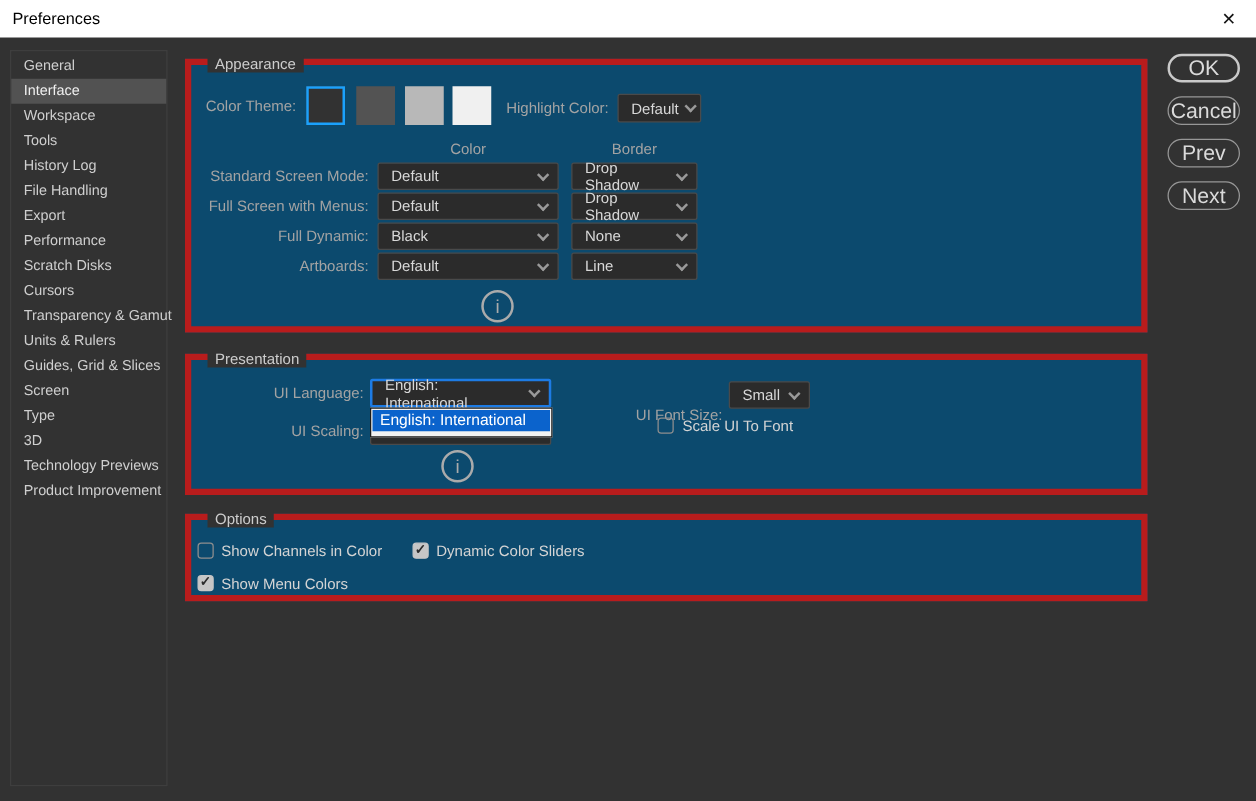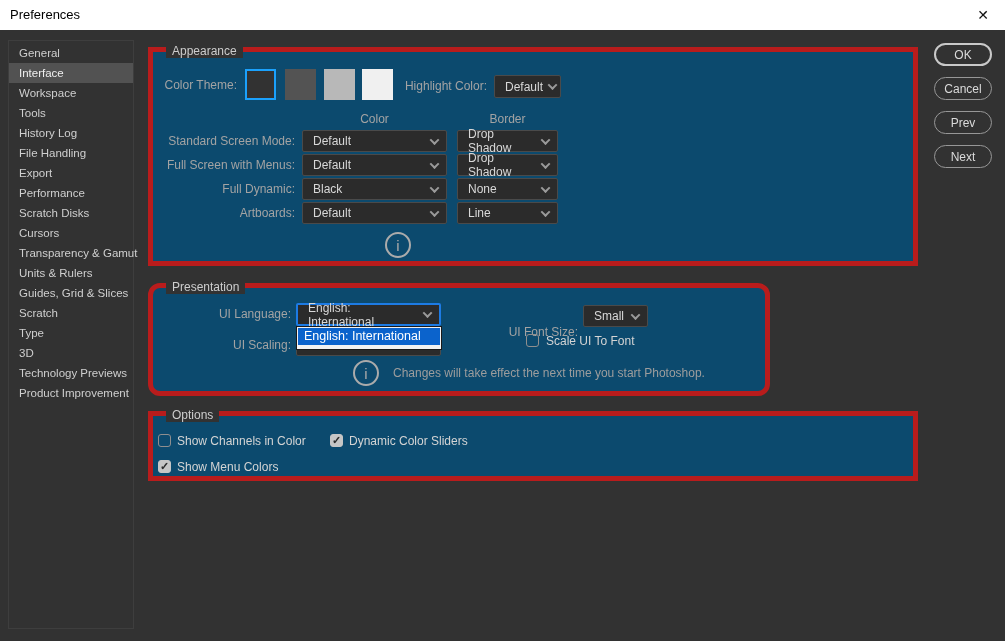"OK" .btn { font-size: 12px -> 17px }
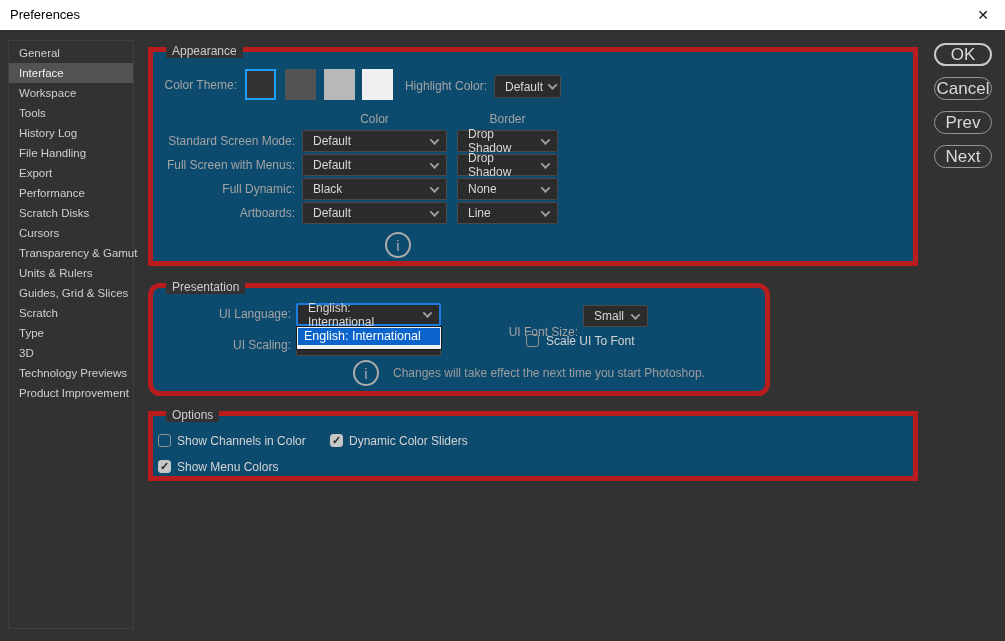"Presentation" div.panel { border-radius: 12px -> none; width: 622px -> 770px }
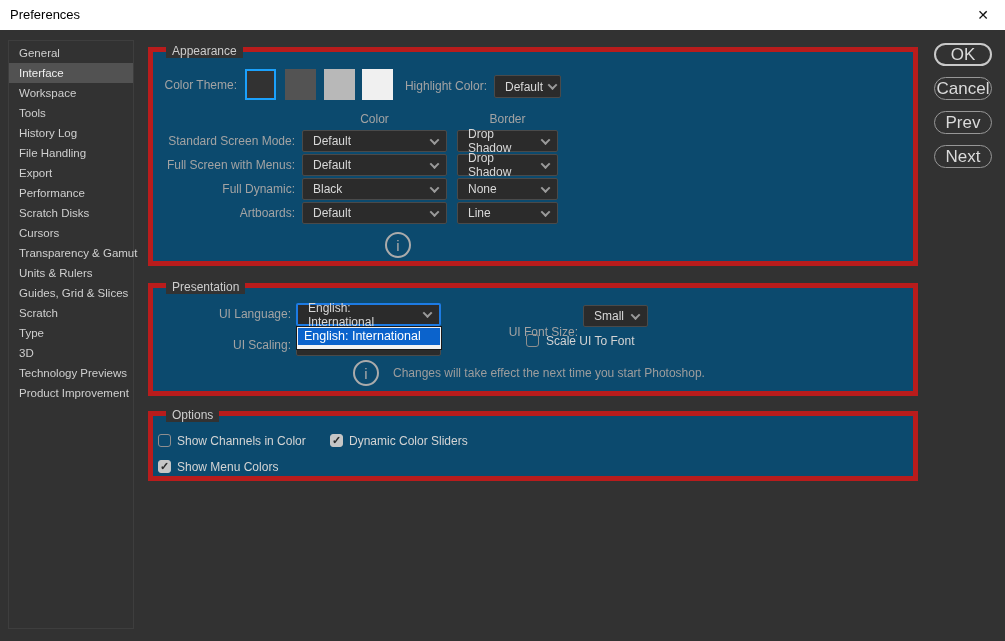"Scratch" div.nav-item { text: Scratch -> Screen }
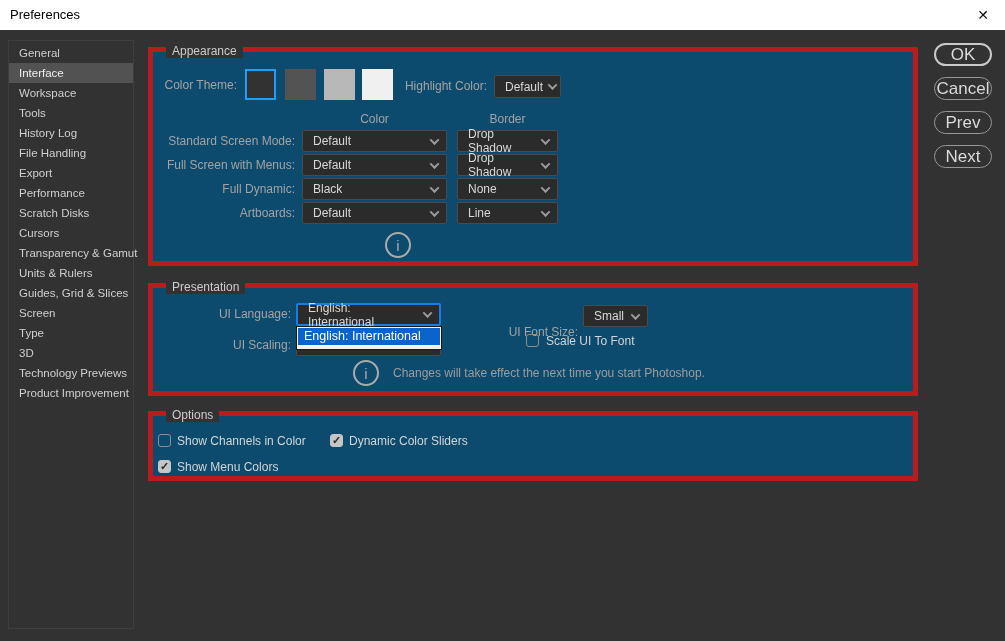"Changes will take effect the" div.info-text { html: <div>Changes will take effect the next time you start Photoshop.</div> -> none }
